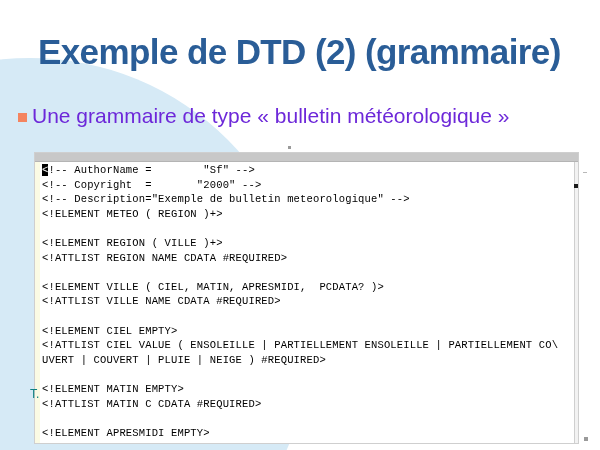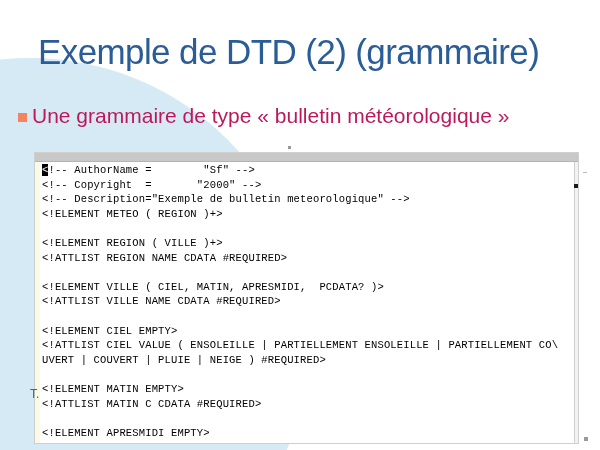"Exemple de DTD (2) (grammaire)" #page-title { font-weight: normal -> bold }
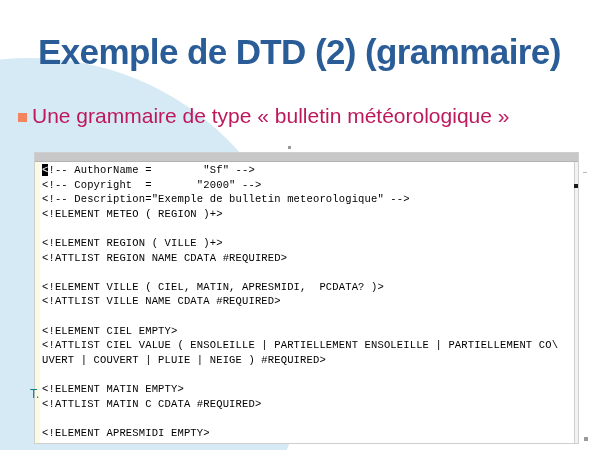"Une grammaire de type «" #bullet-text { color: #be185d -> #6d28d9 }
